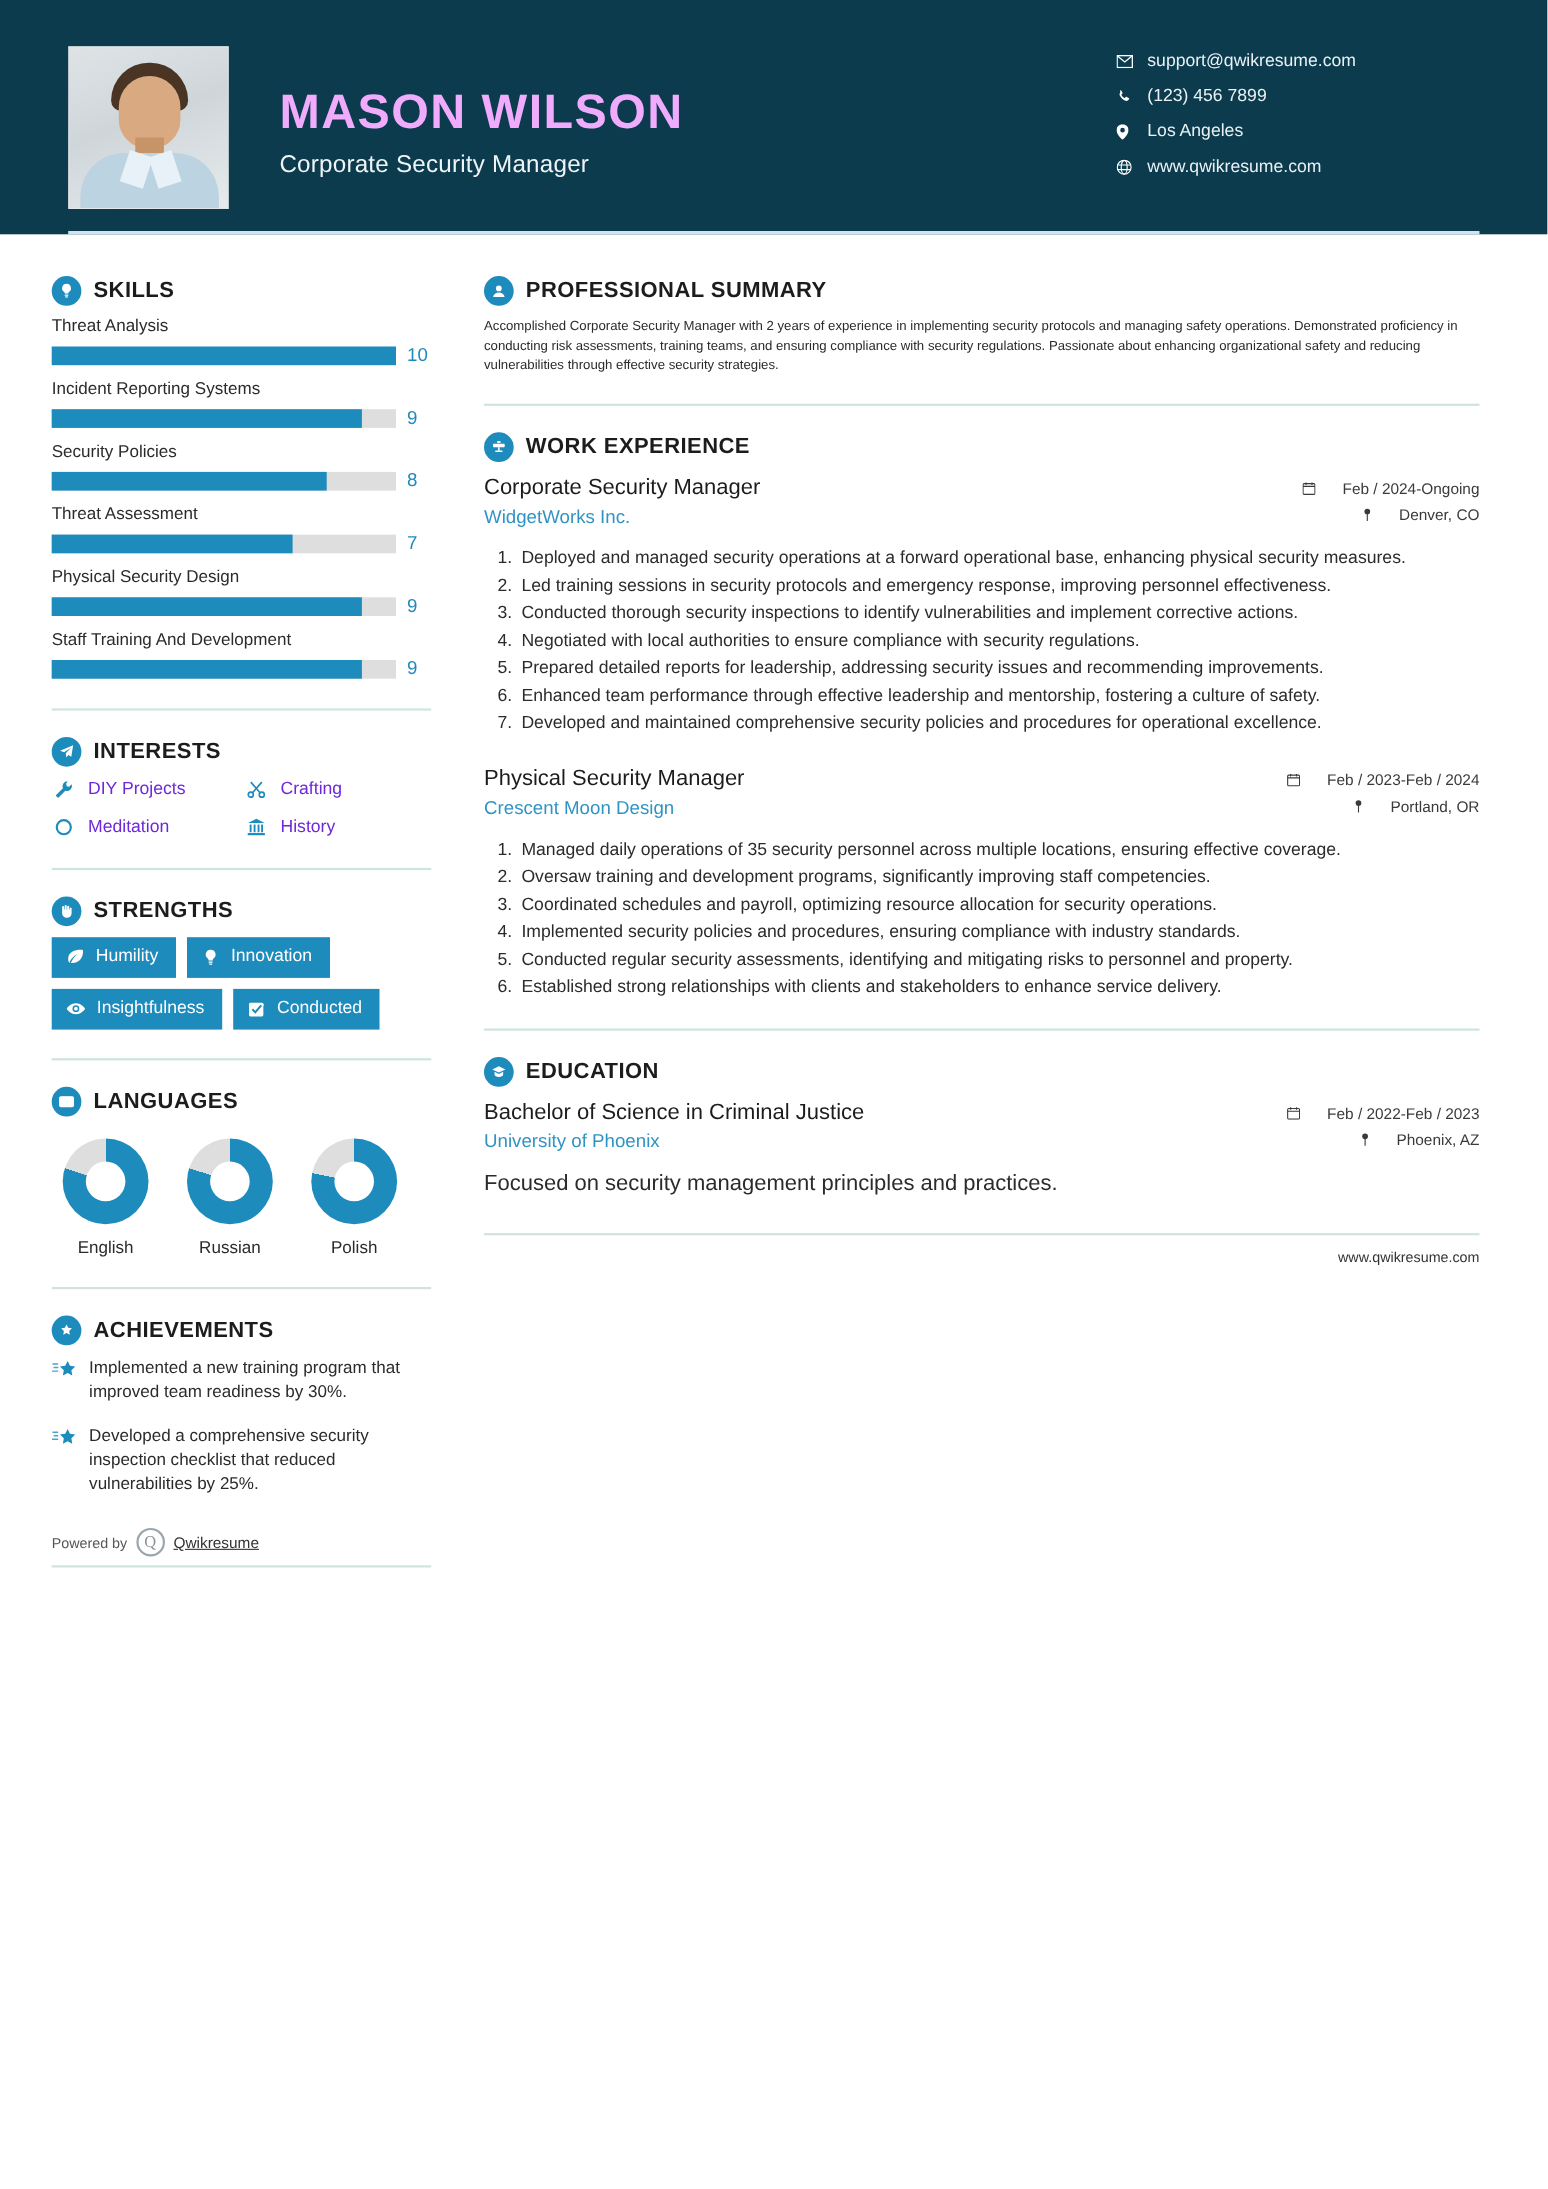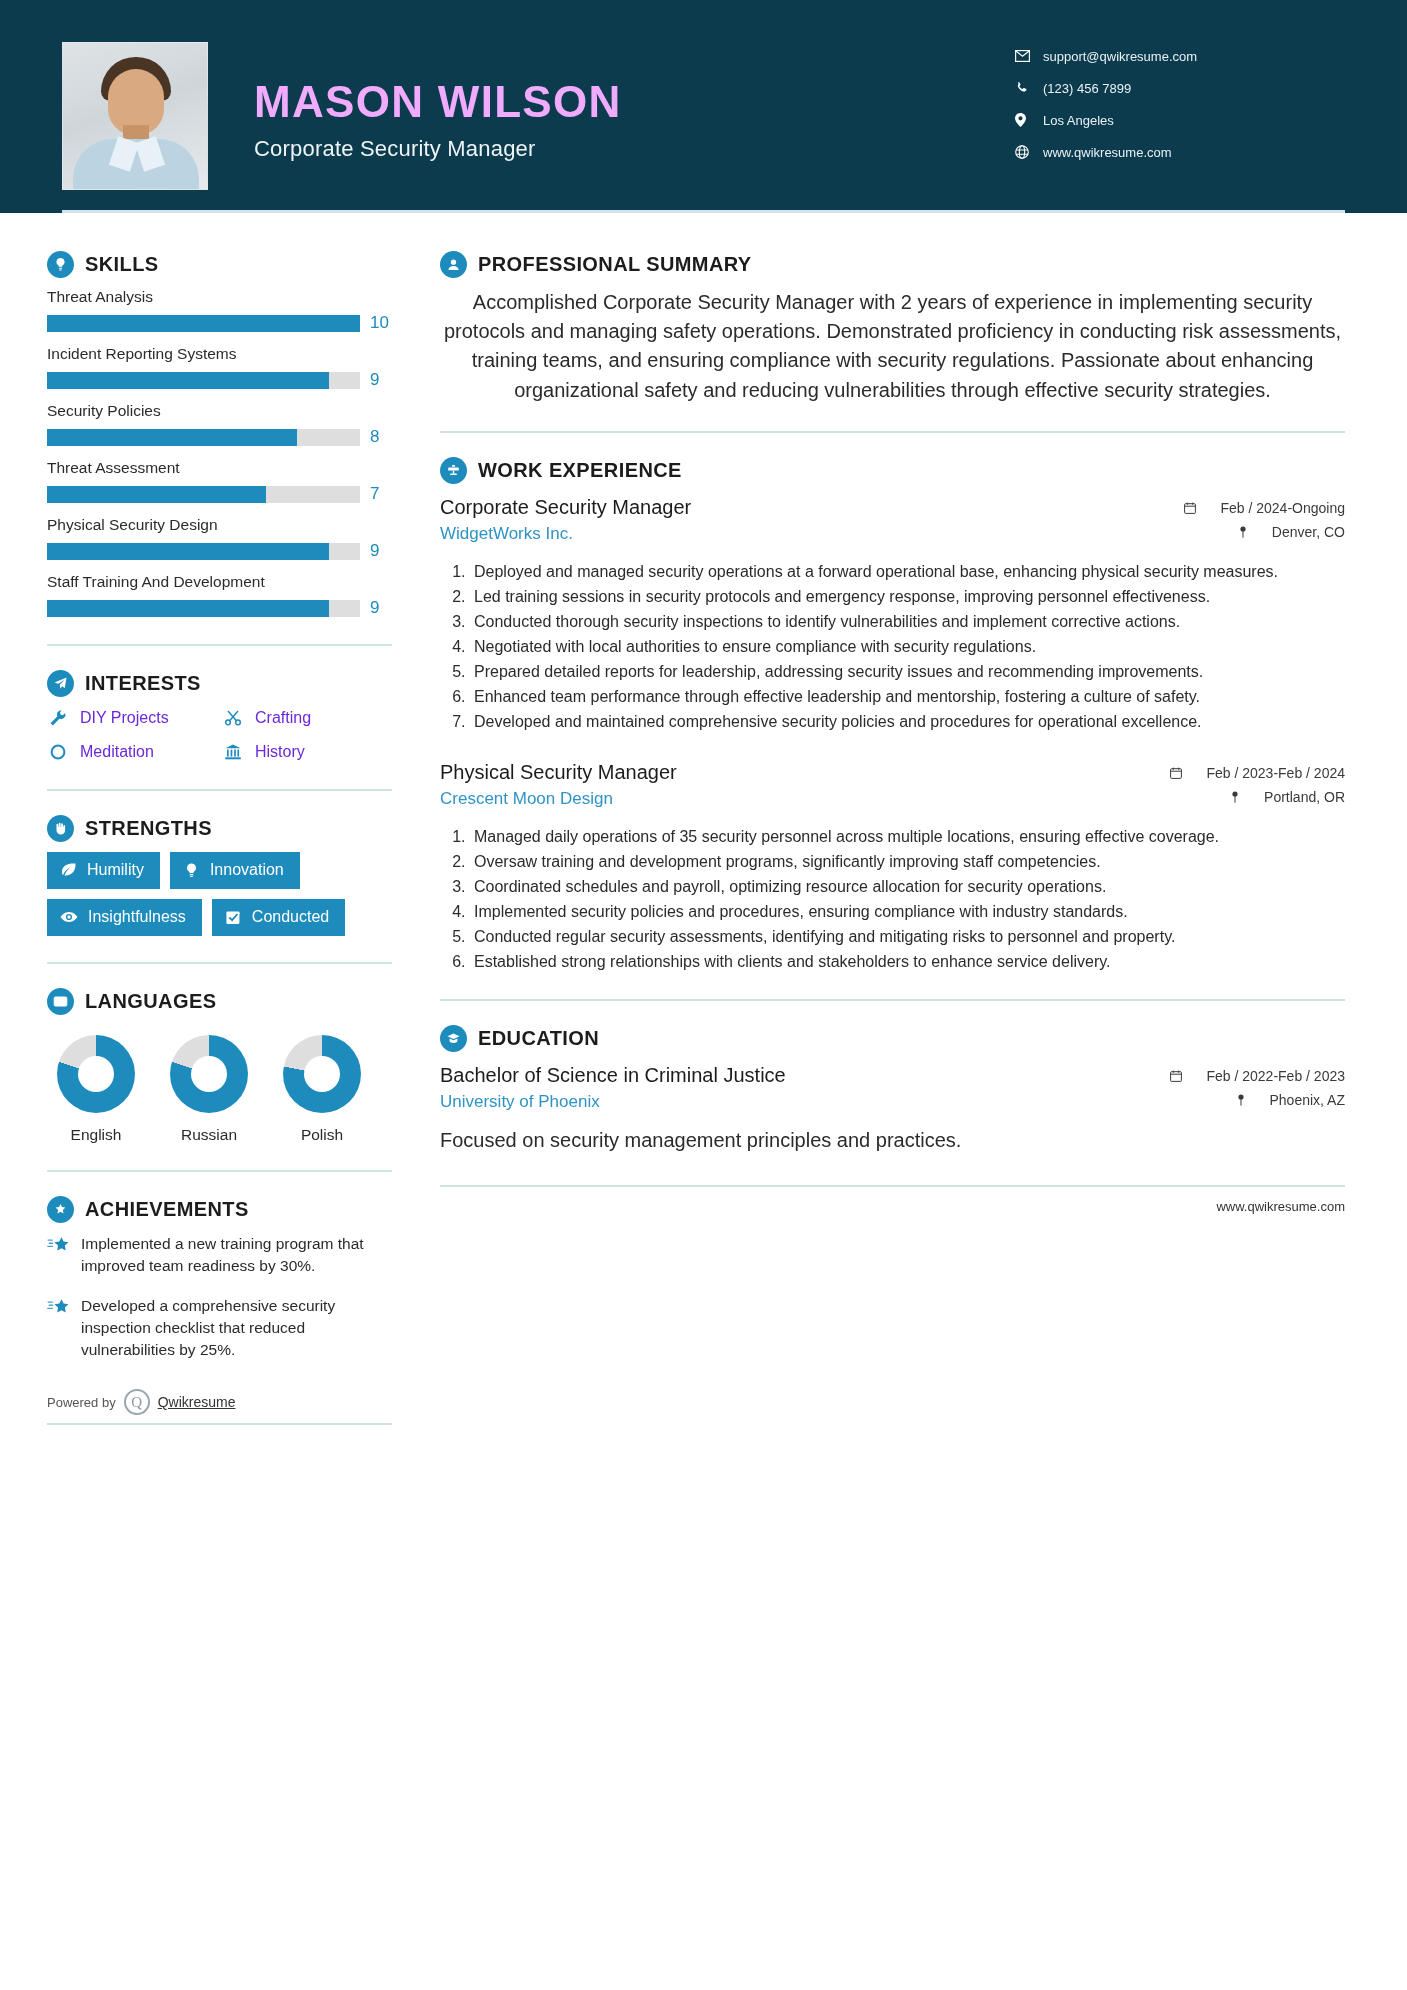"support@qwikresume.com" .contact-row { font-size: 13px -> 16px }
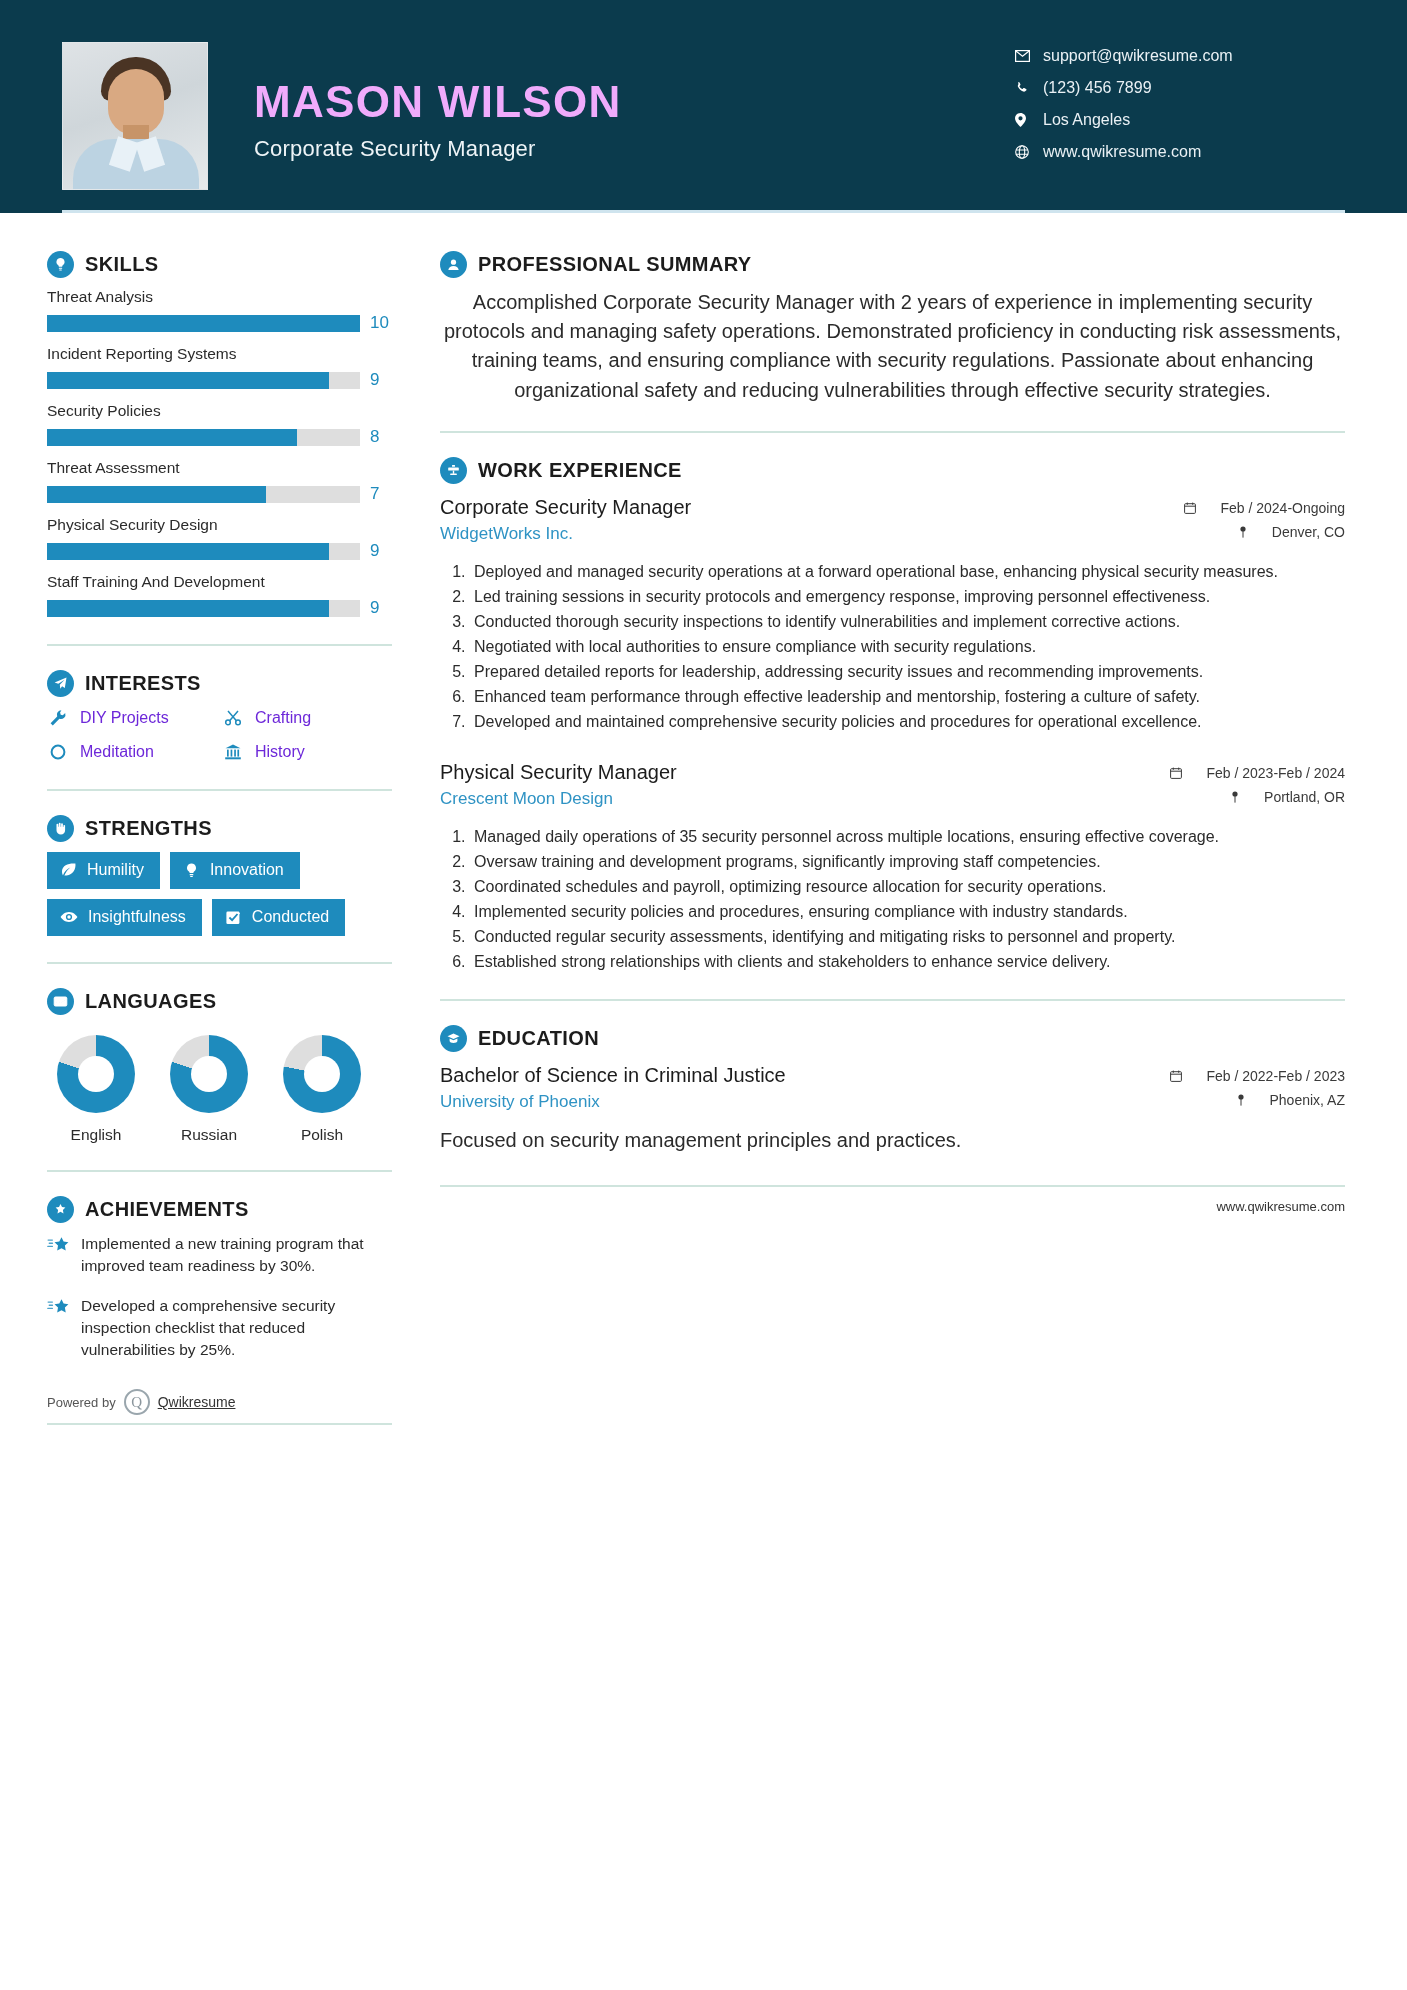"Accomplished Corporate Security Manager" .summary { font-size: 20px -> 12px; text-align: center -> none }
